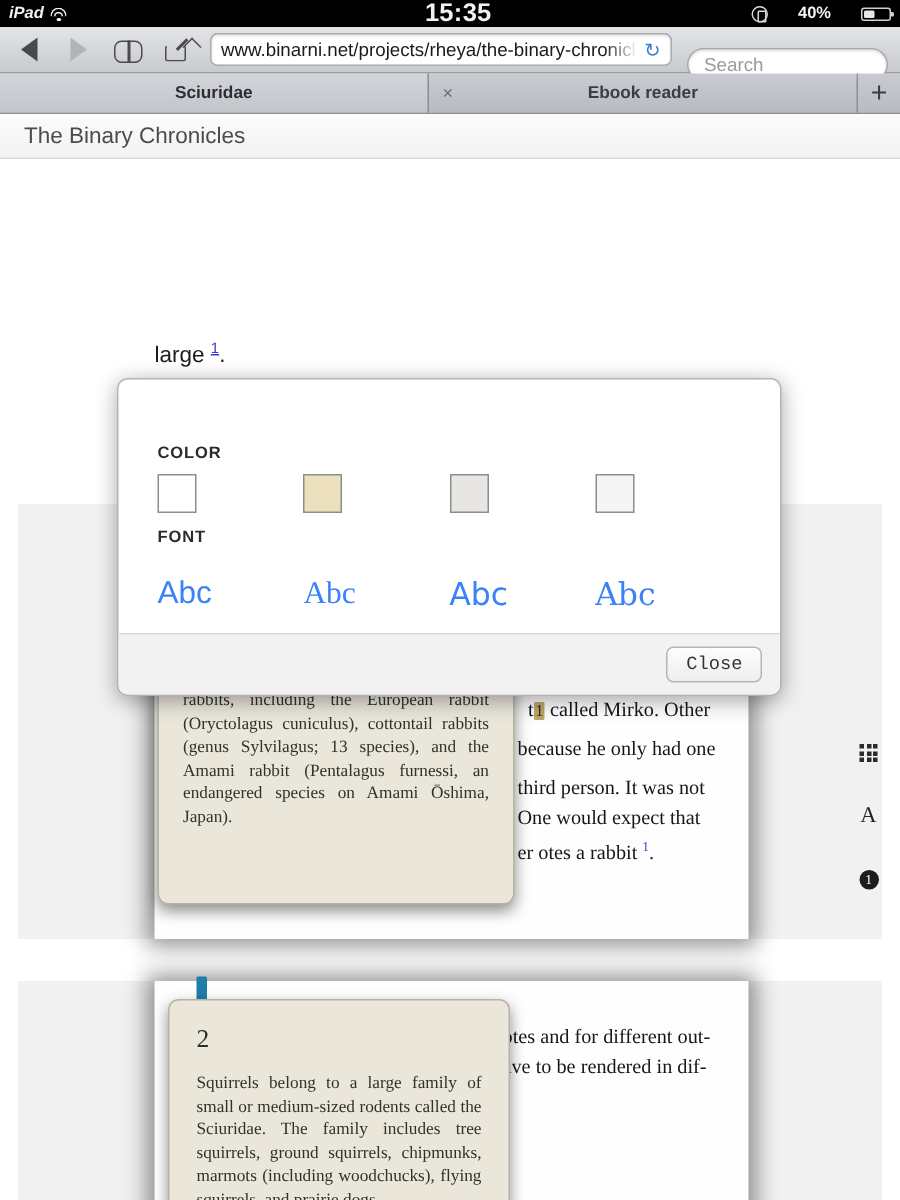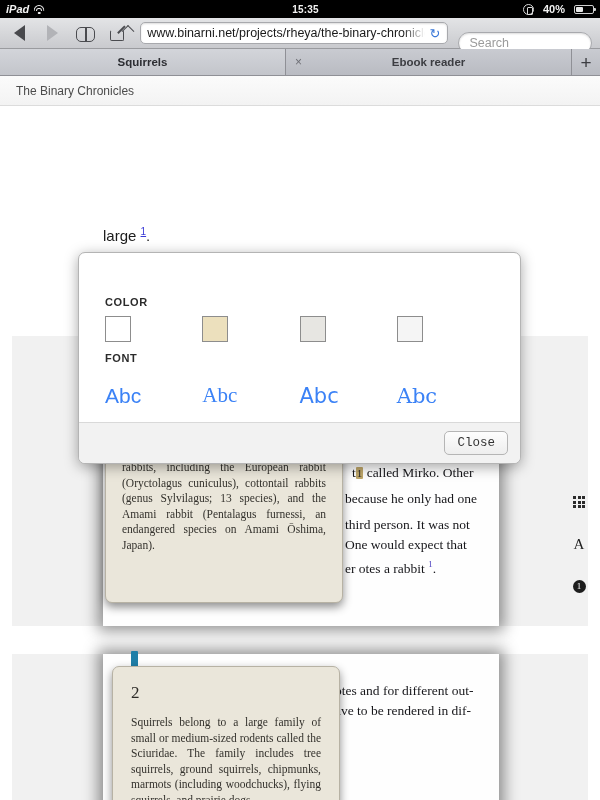"15:35" .sb-center { font-size: 10px -> 17px }
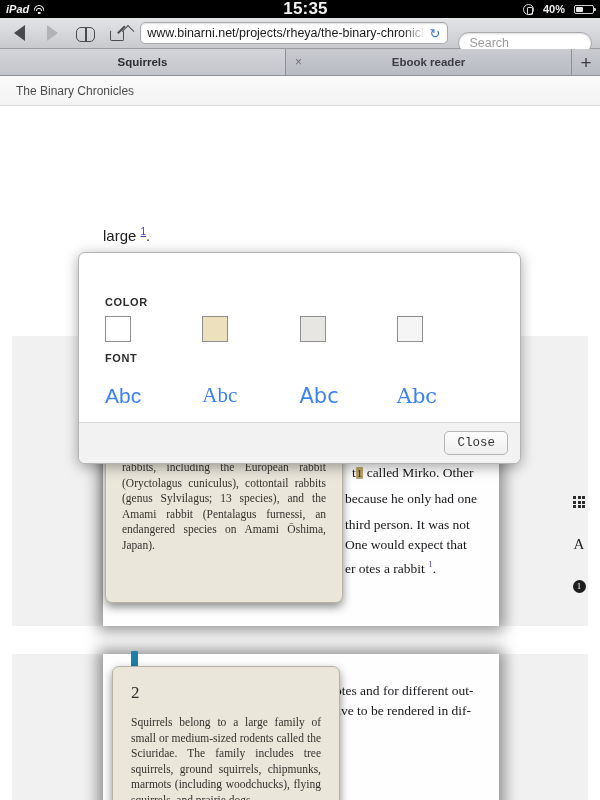"40%" .sb-right { gap: 9px -> 20px }
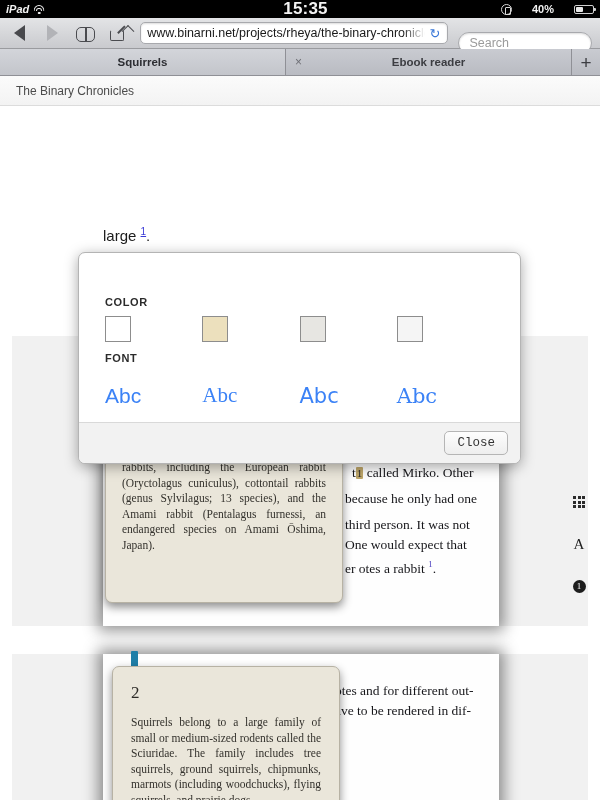"Squirrels" span { text: Squirrels -> Sciuridae }
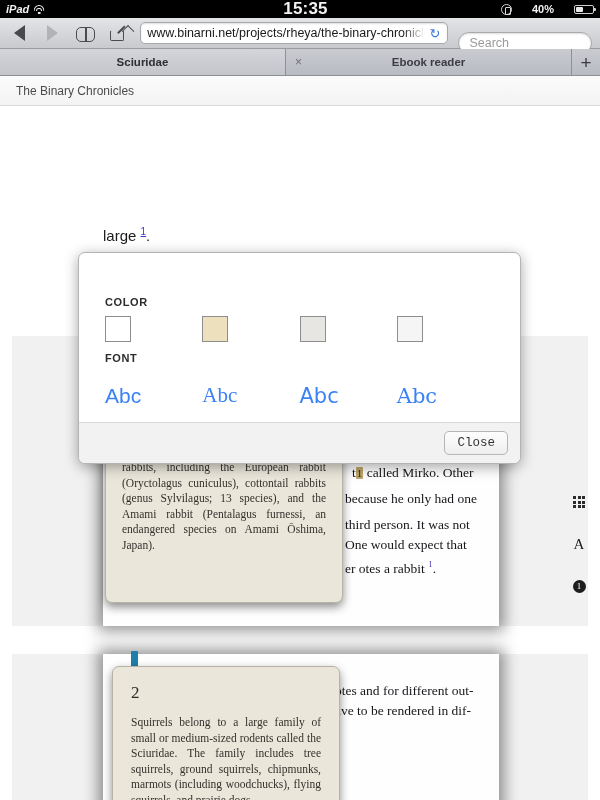"The Binary Chronicles" .pagehead { font-size: 12px -> 15px }
